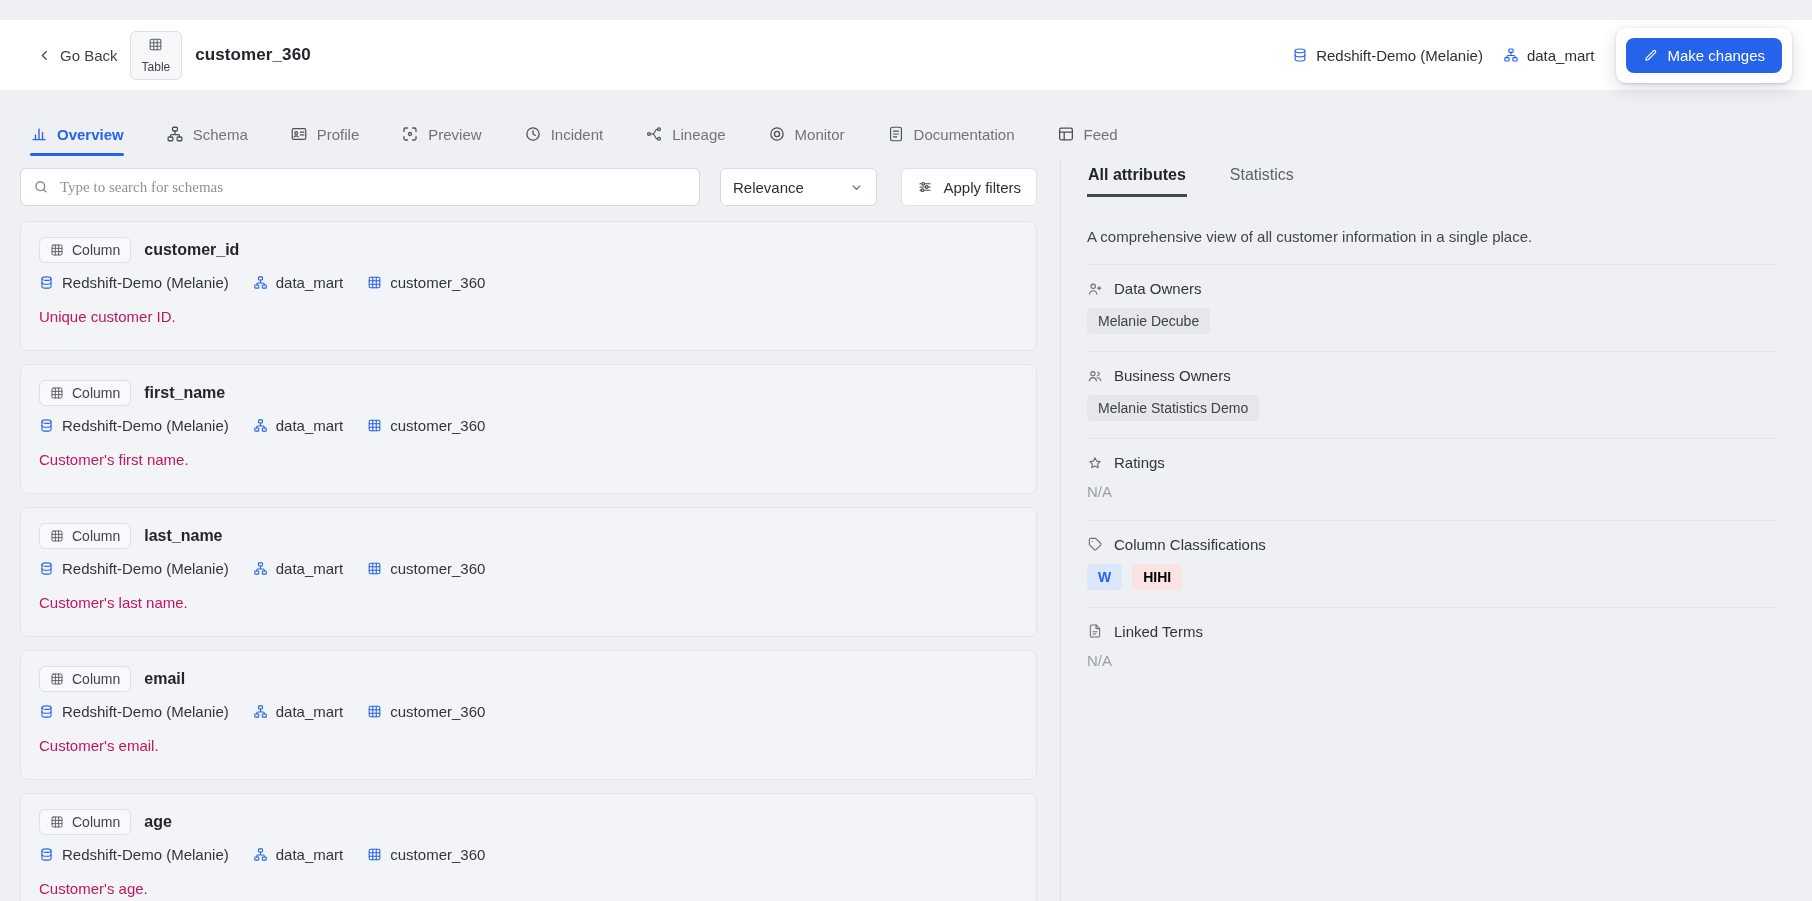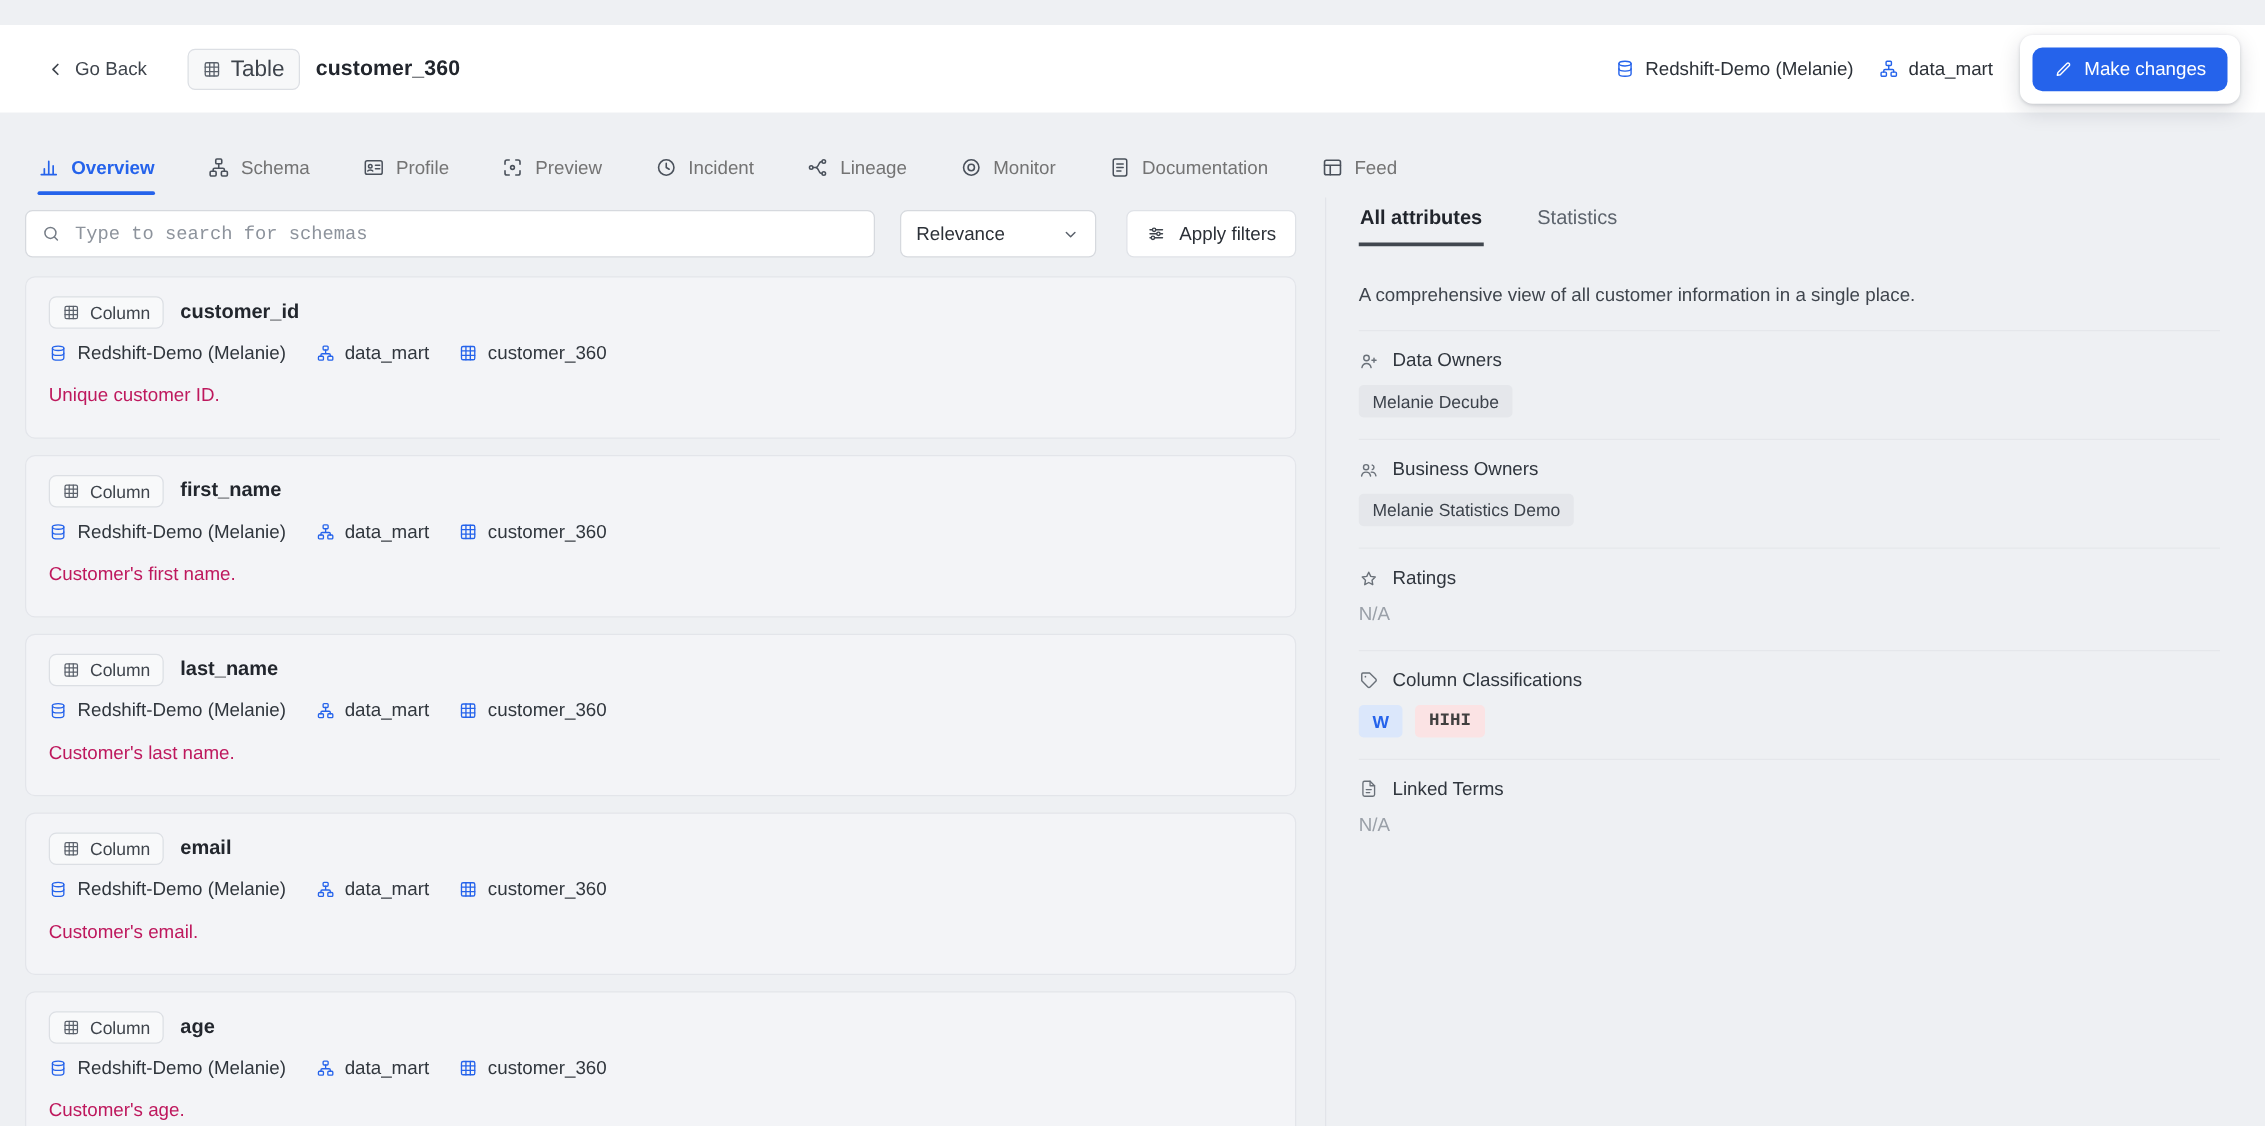"Table" .type-badge { flex-direction: none -> column; font-size: 18px -> 12px; margin-left: 26px -> 6px }
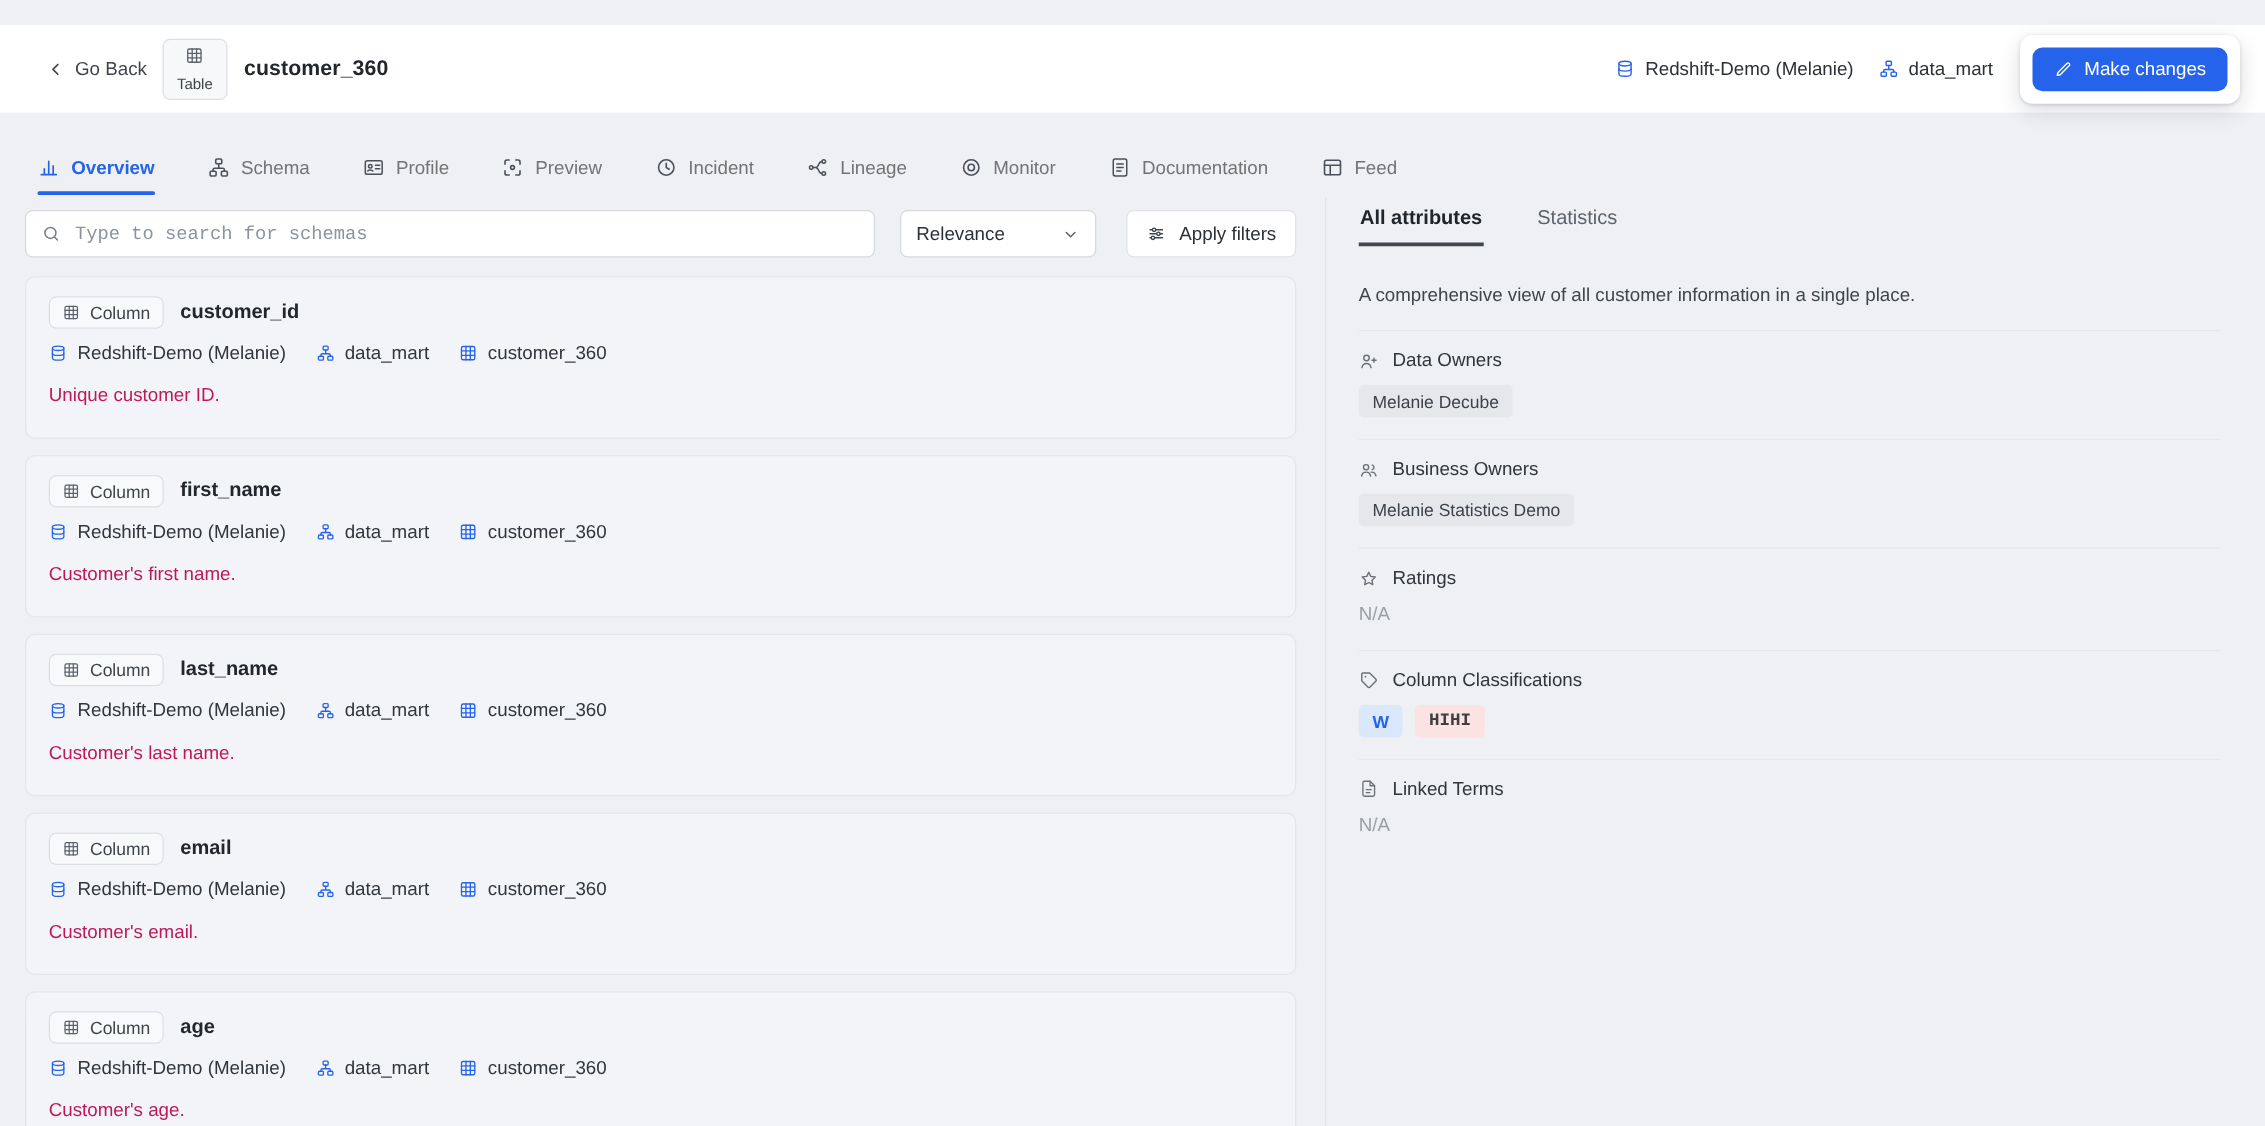"Type to search for schemas" .searchbox input { font-family: Liberation Mono, monospace -> Liberation Serif, serif }
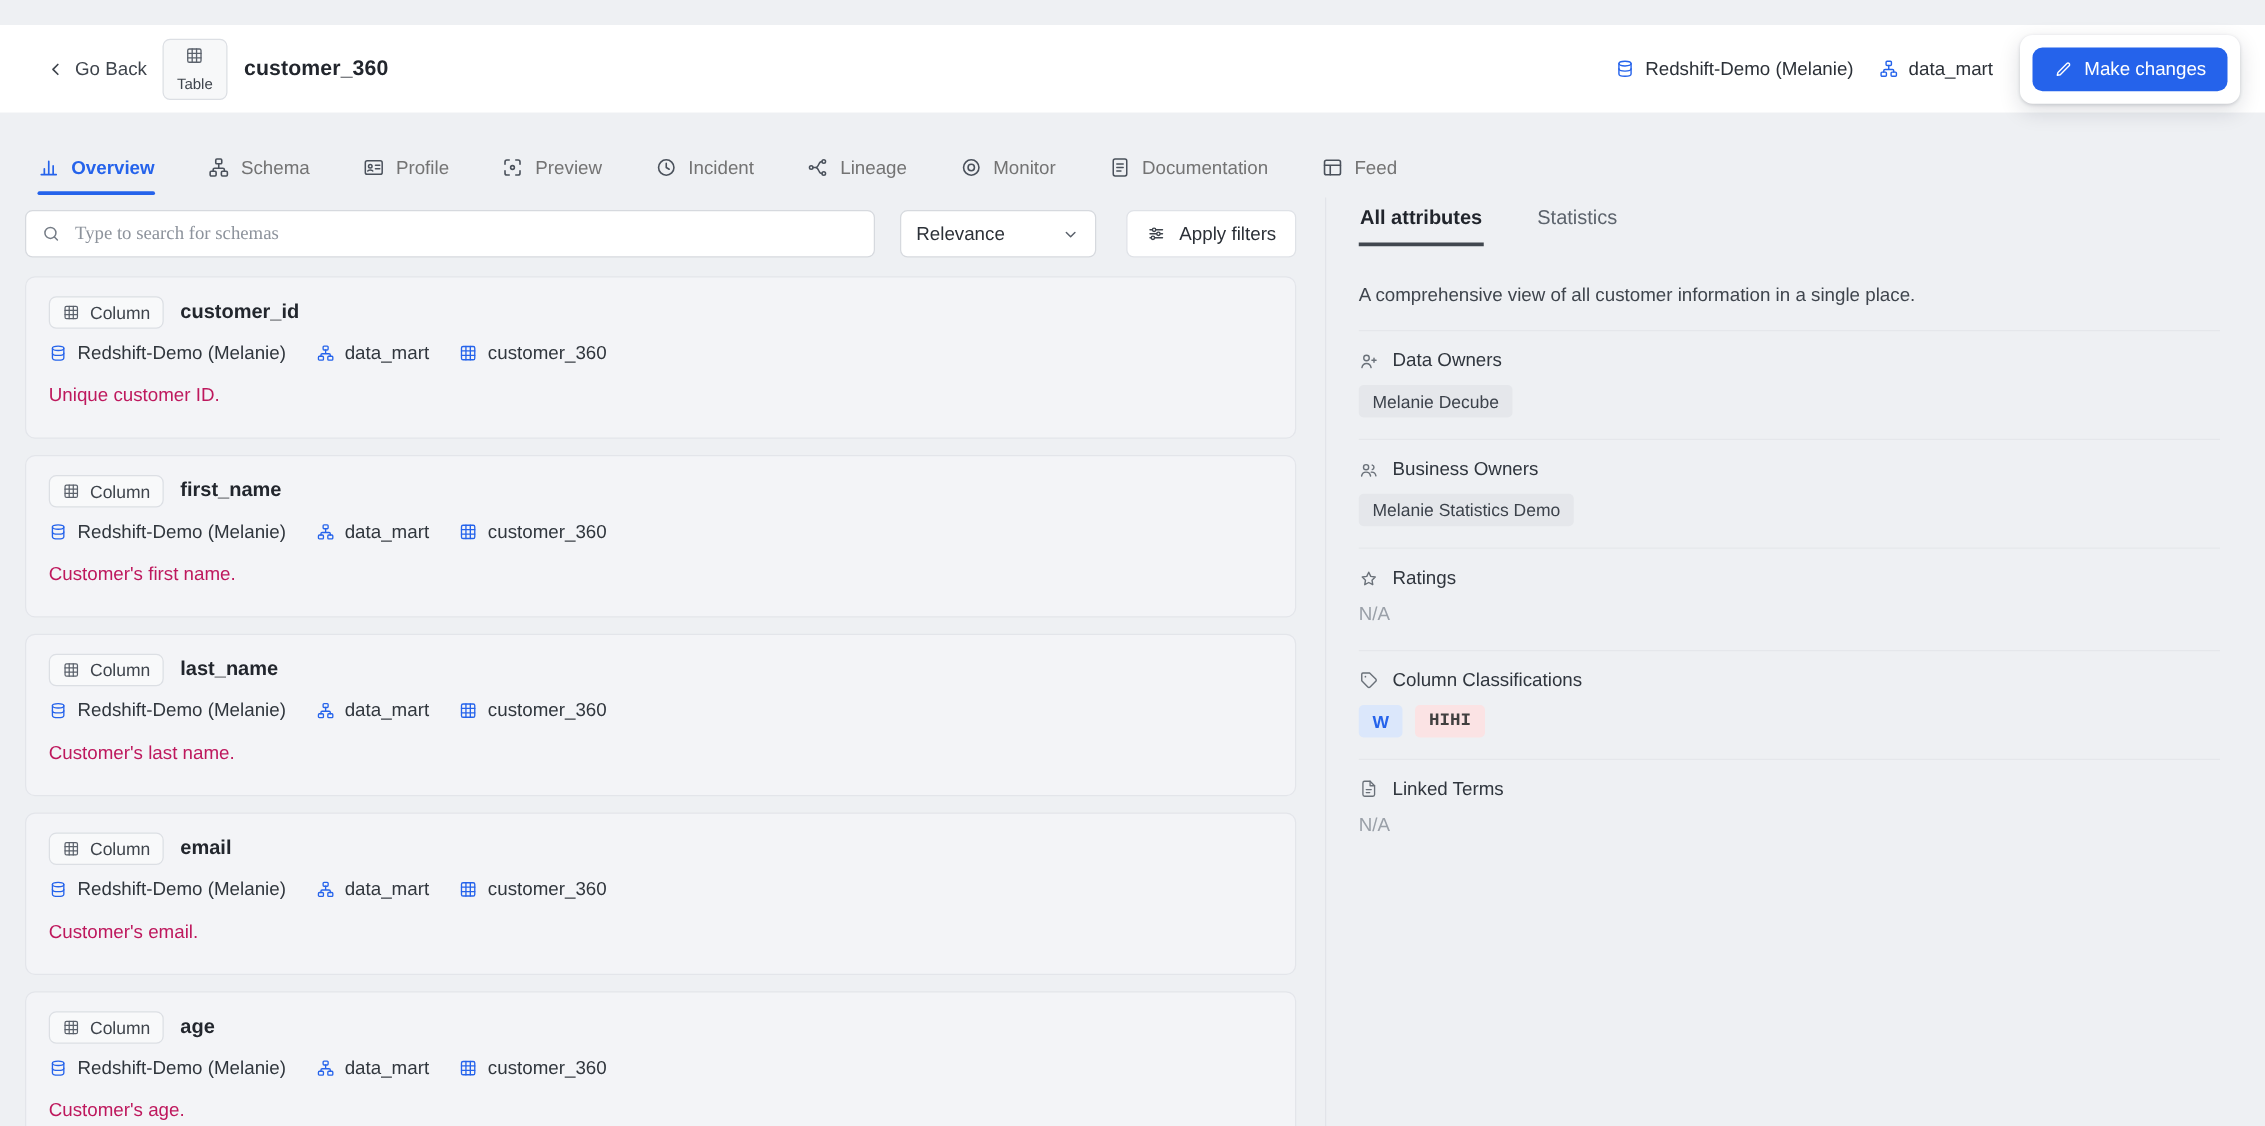"HIHI" .pill-red { color: #404040 -> #000000; font-family: Liberation Mono, monospace -> none }
